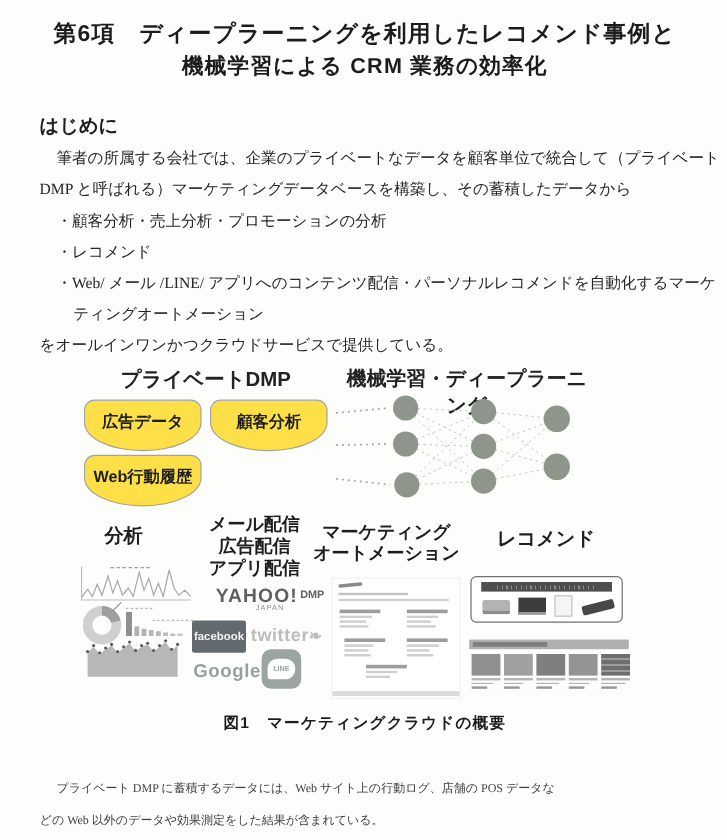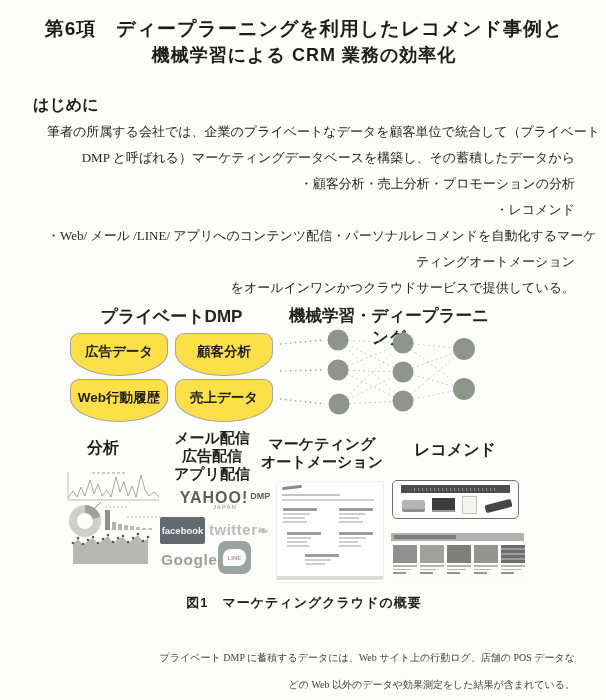"筆者の所属する会社では、企業のプライベートなデータを顧客単位で統合して（プライベ" .ln { text-align: right -> none }
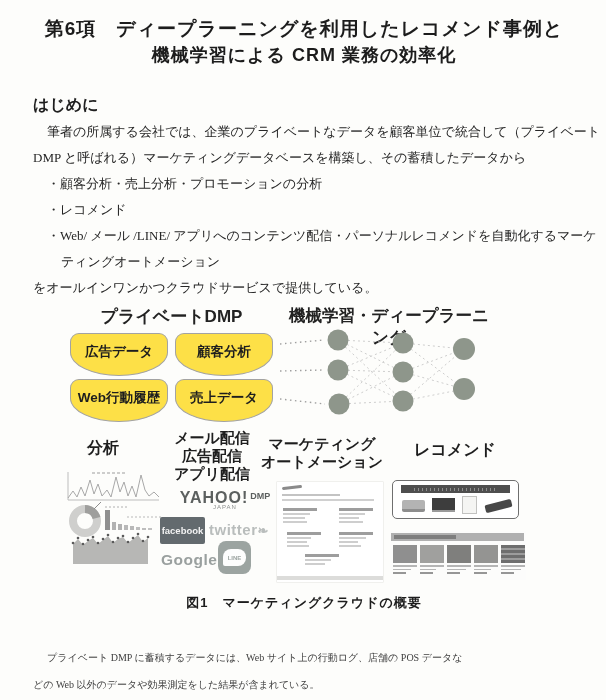"売上データ" div.cyl { html: <div> <span>売上データ</span> </div> -> none }
